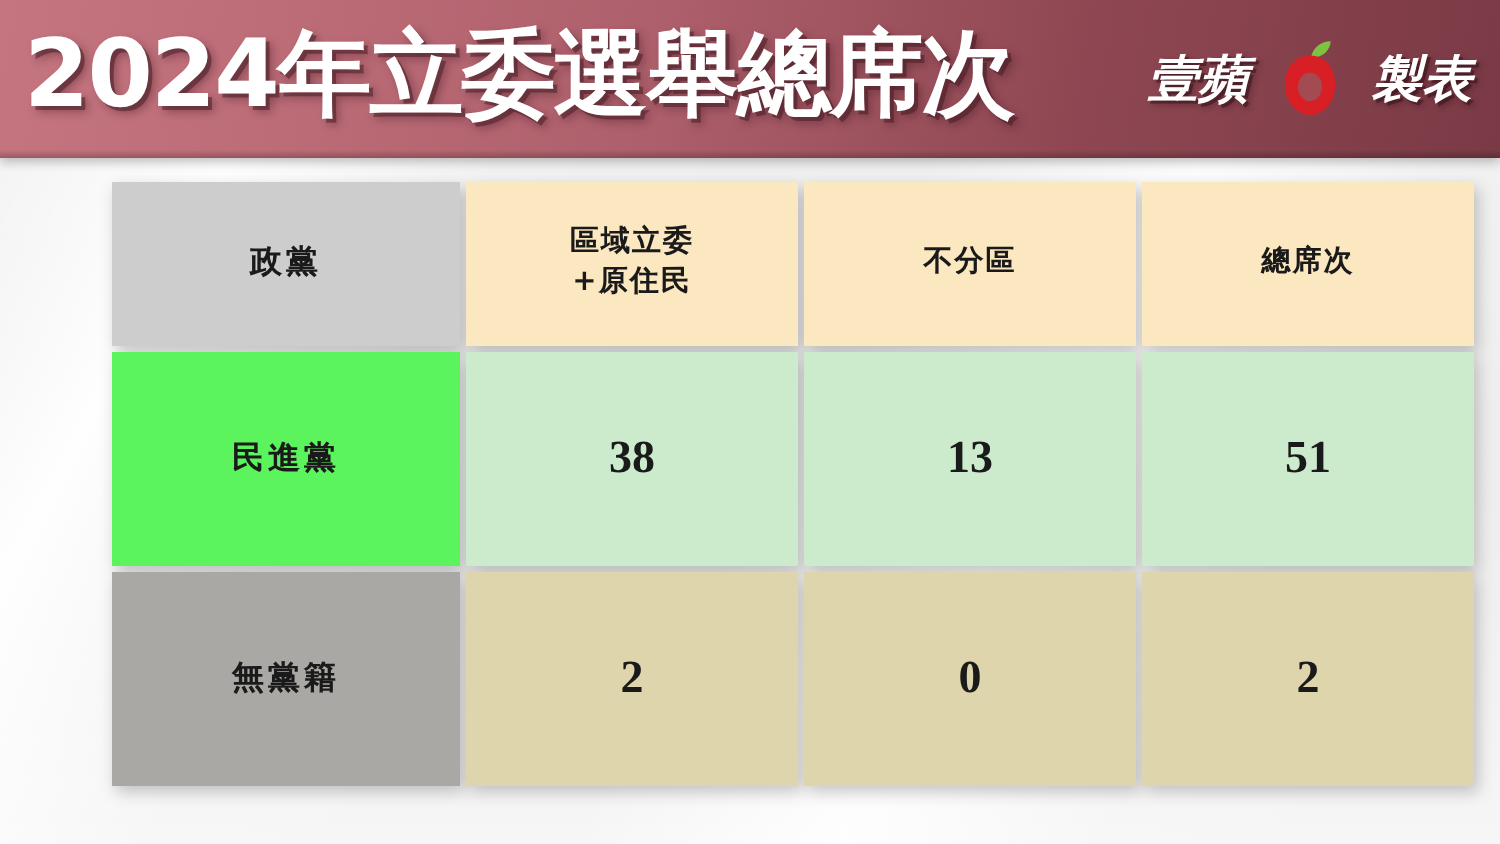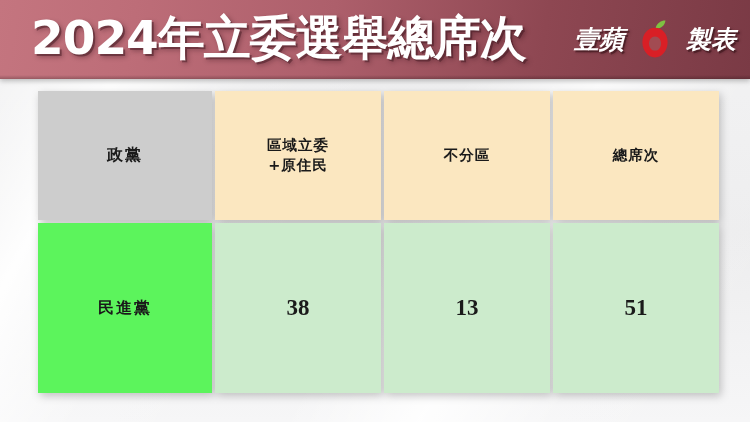"2024年立委選舉總席次" #banner-title { left: 31px -> 12px }
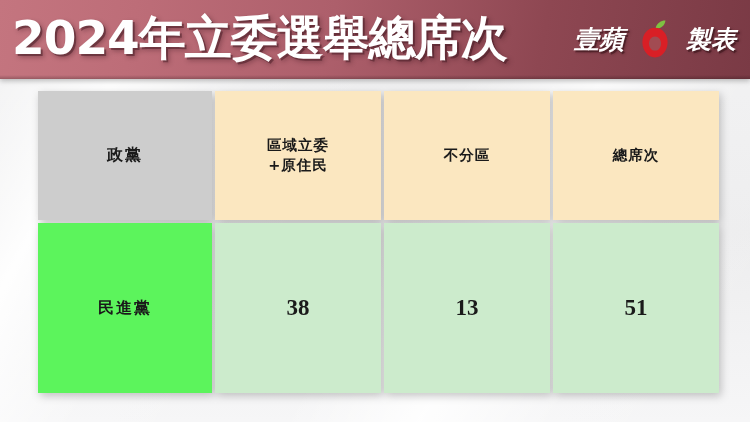"政黨" #table-wrap { left: 35px -> 53px }
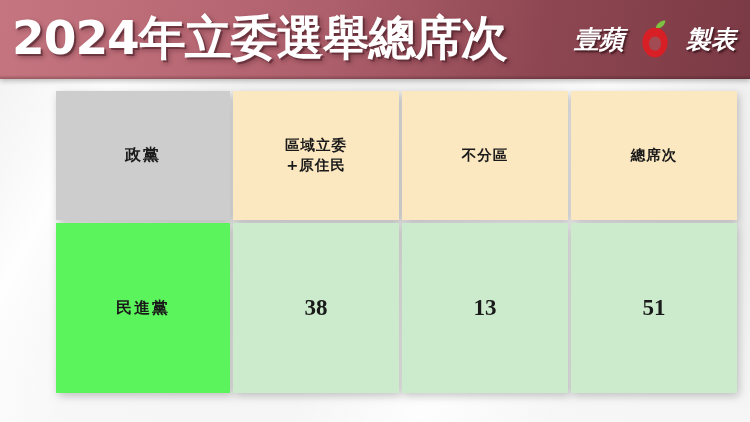"無黨籍" tr.data-row { html: none -> <tr> <td>無黨籍</td> <td>2</td> <td>0</td> <td>2</td> </tr> }
